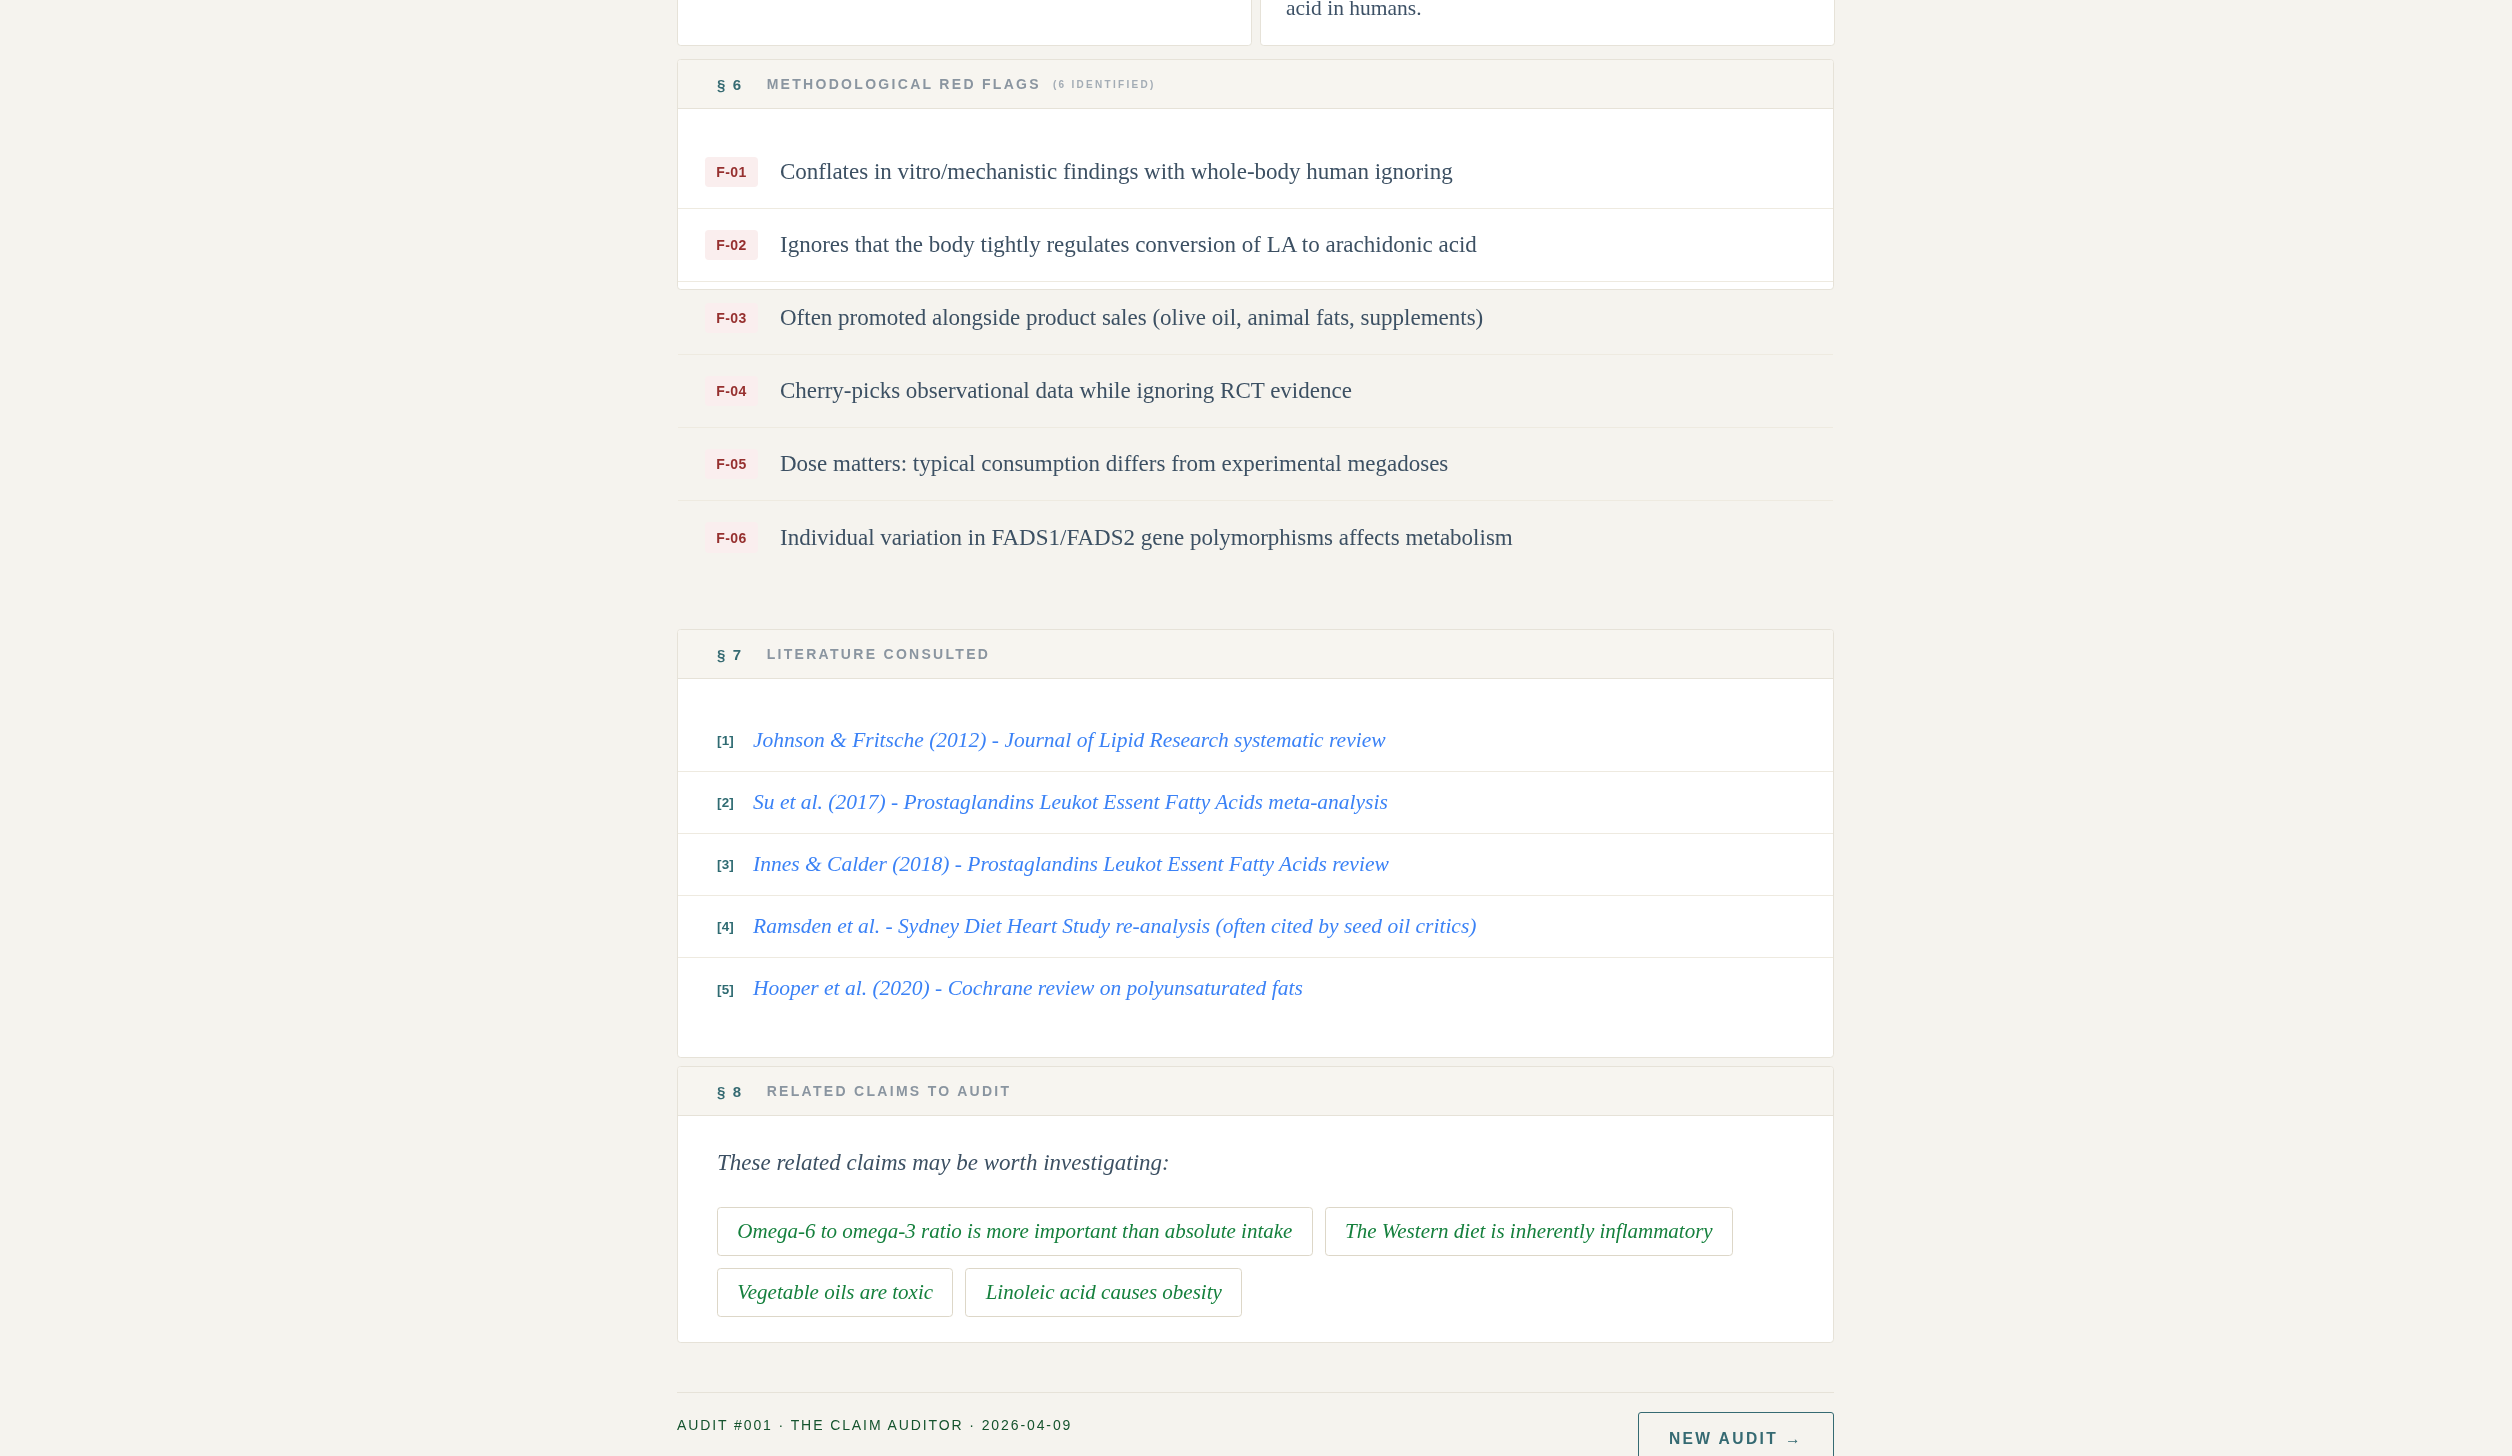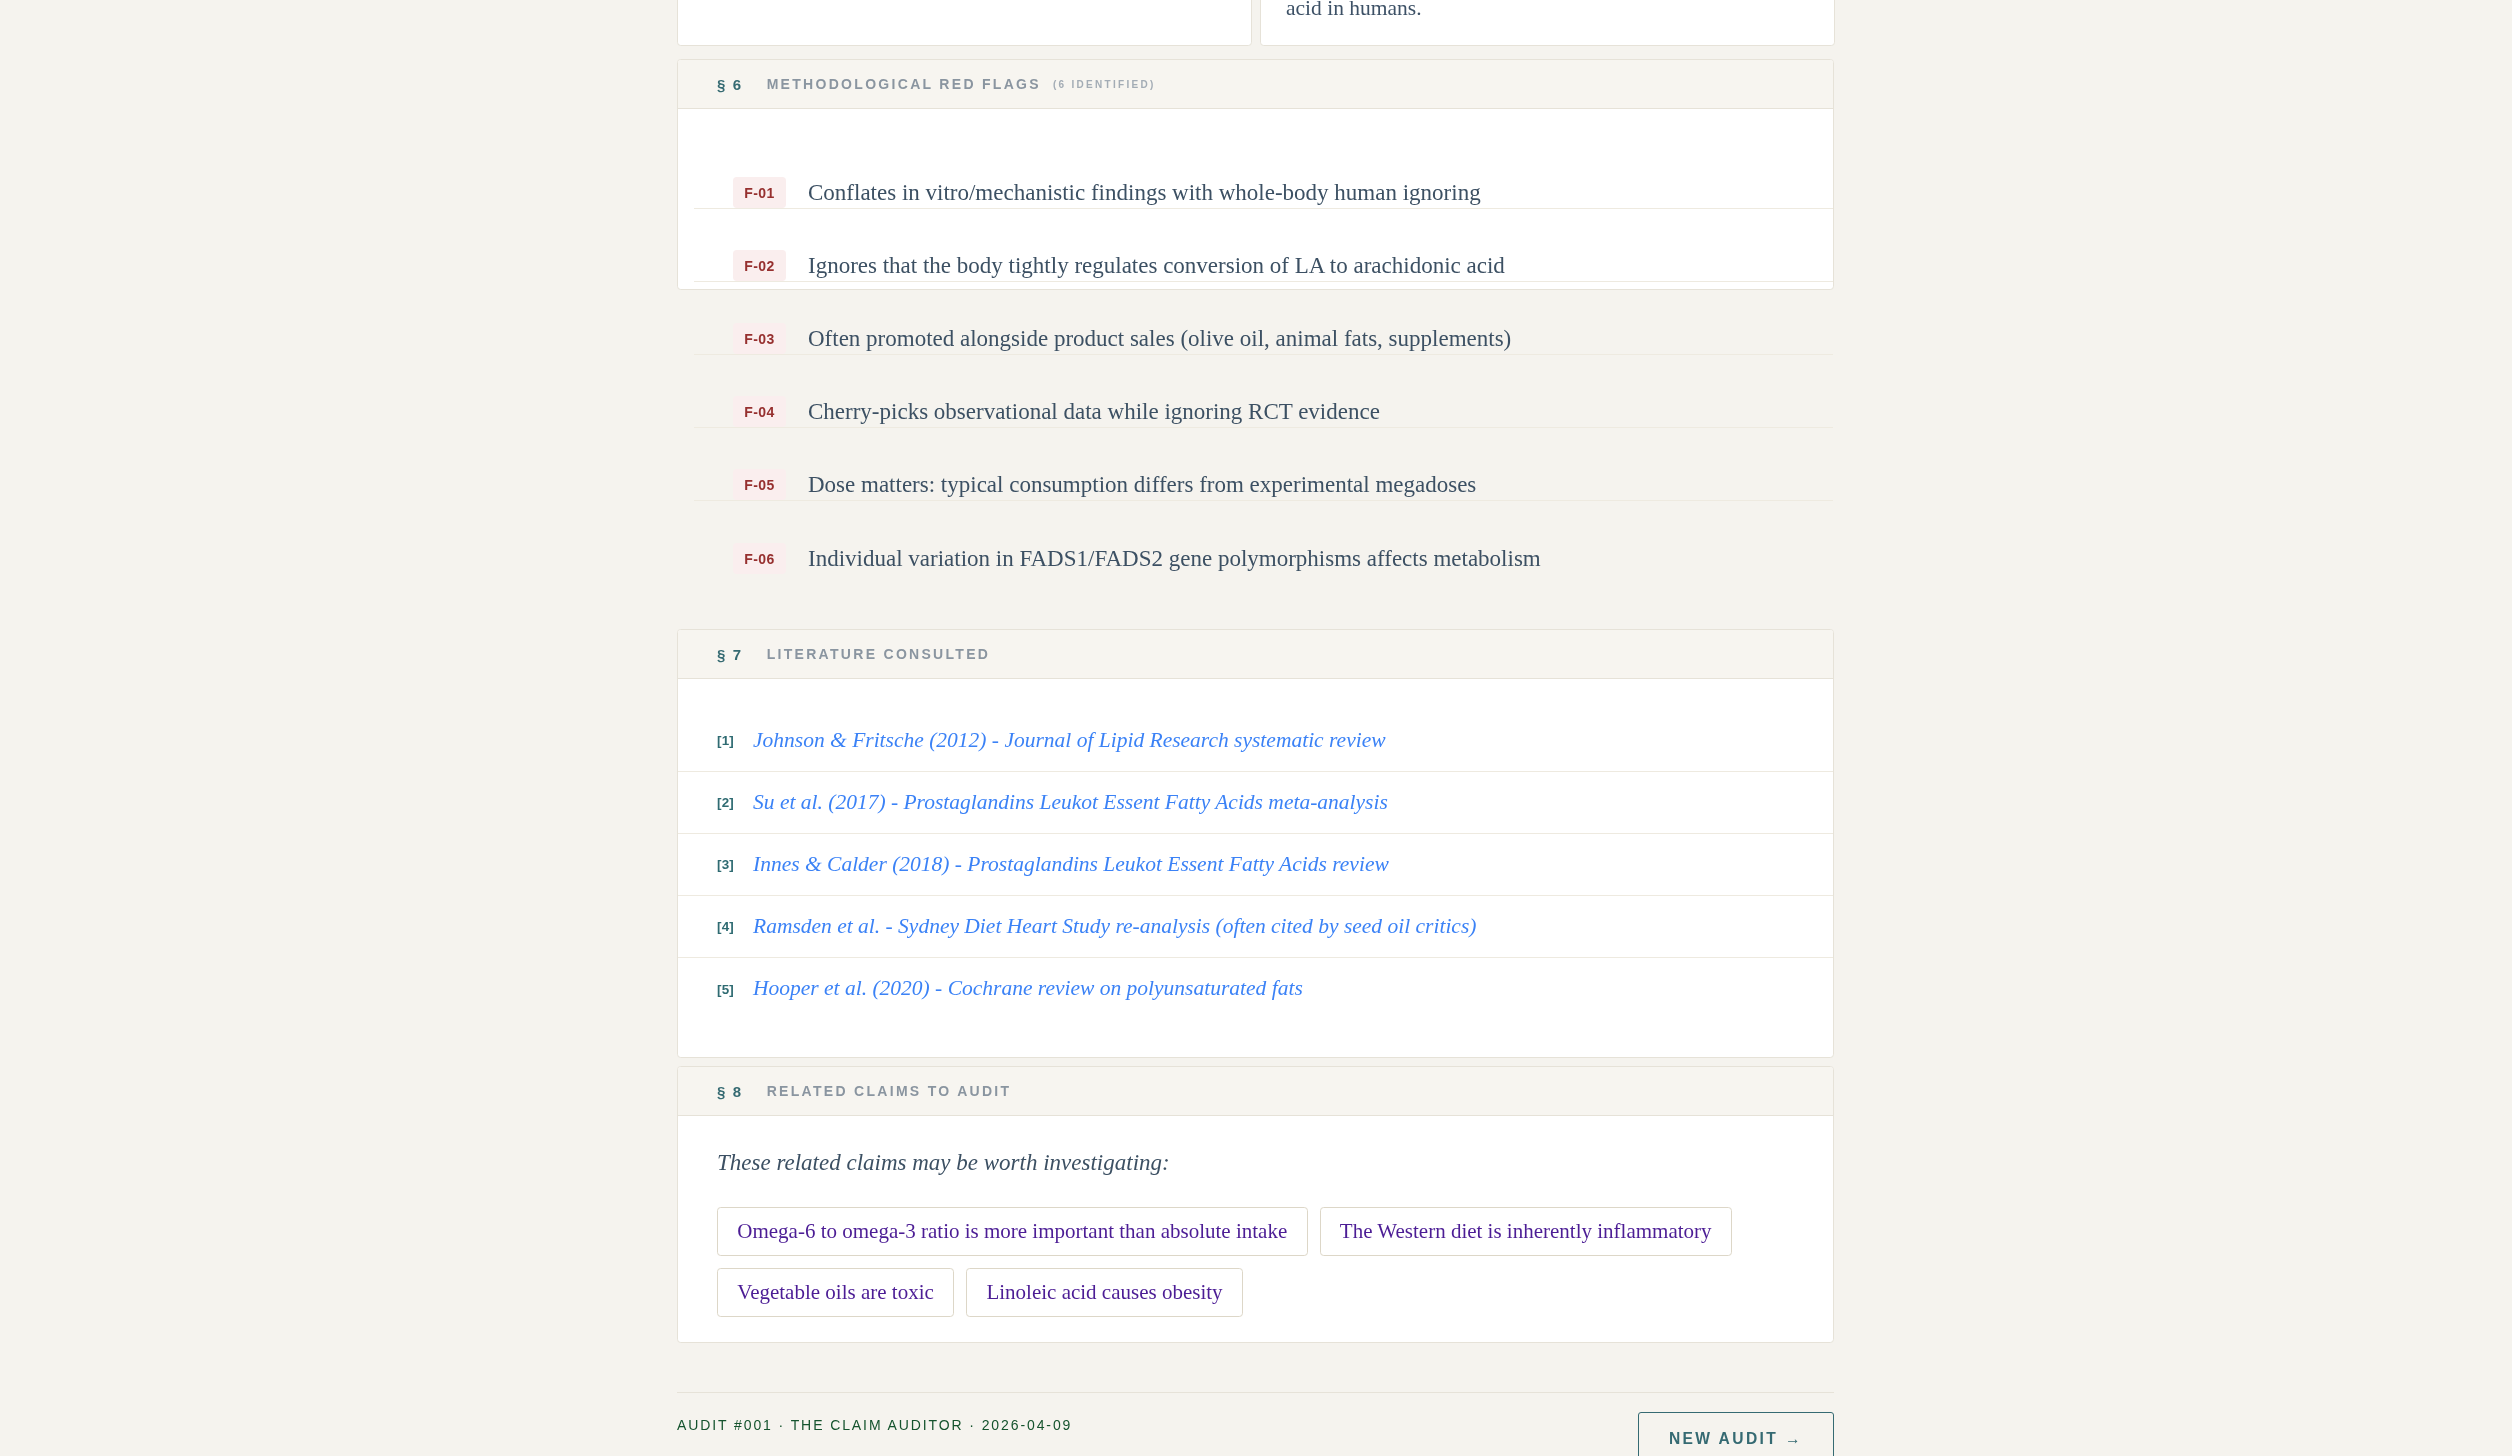"F-01" .flag-row { align-items: flex-end -> center; margin-left: 16px -> none; padding: 0 39px -> 0 27px }
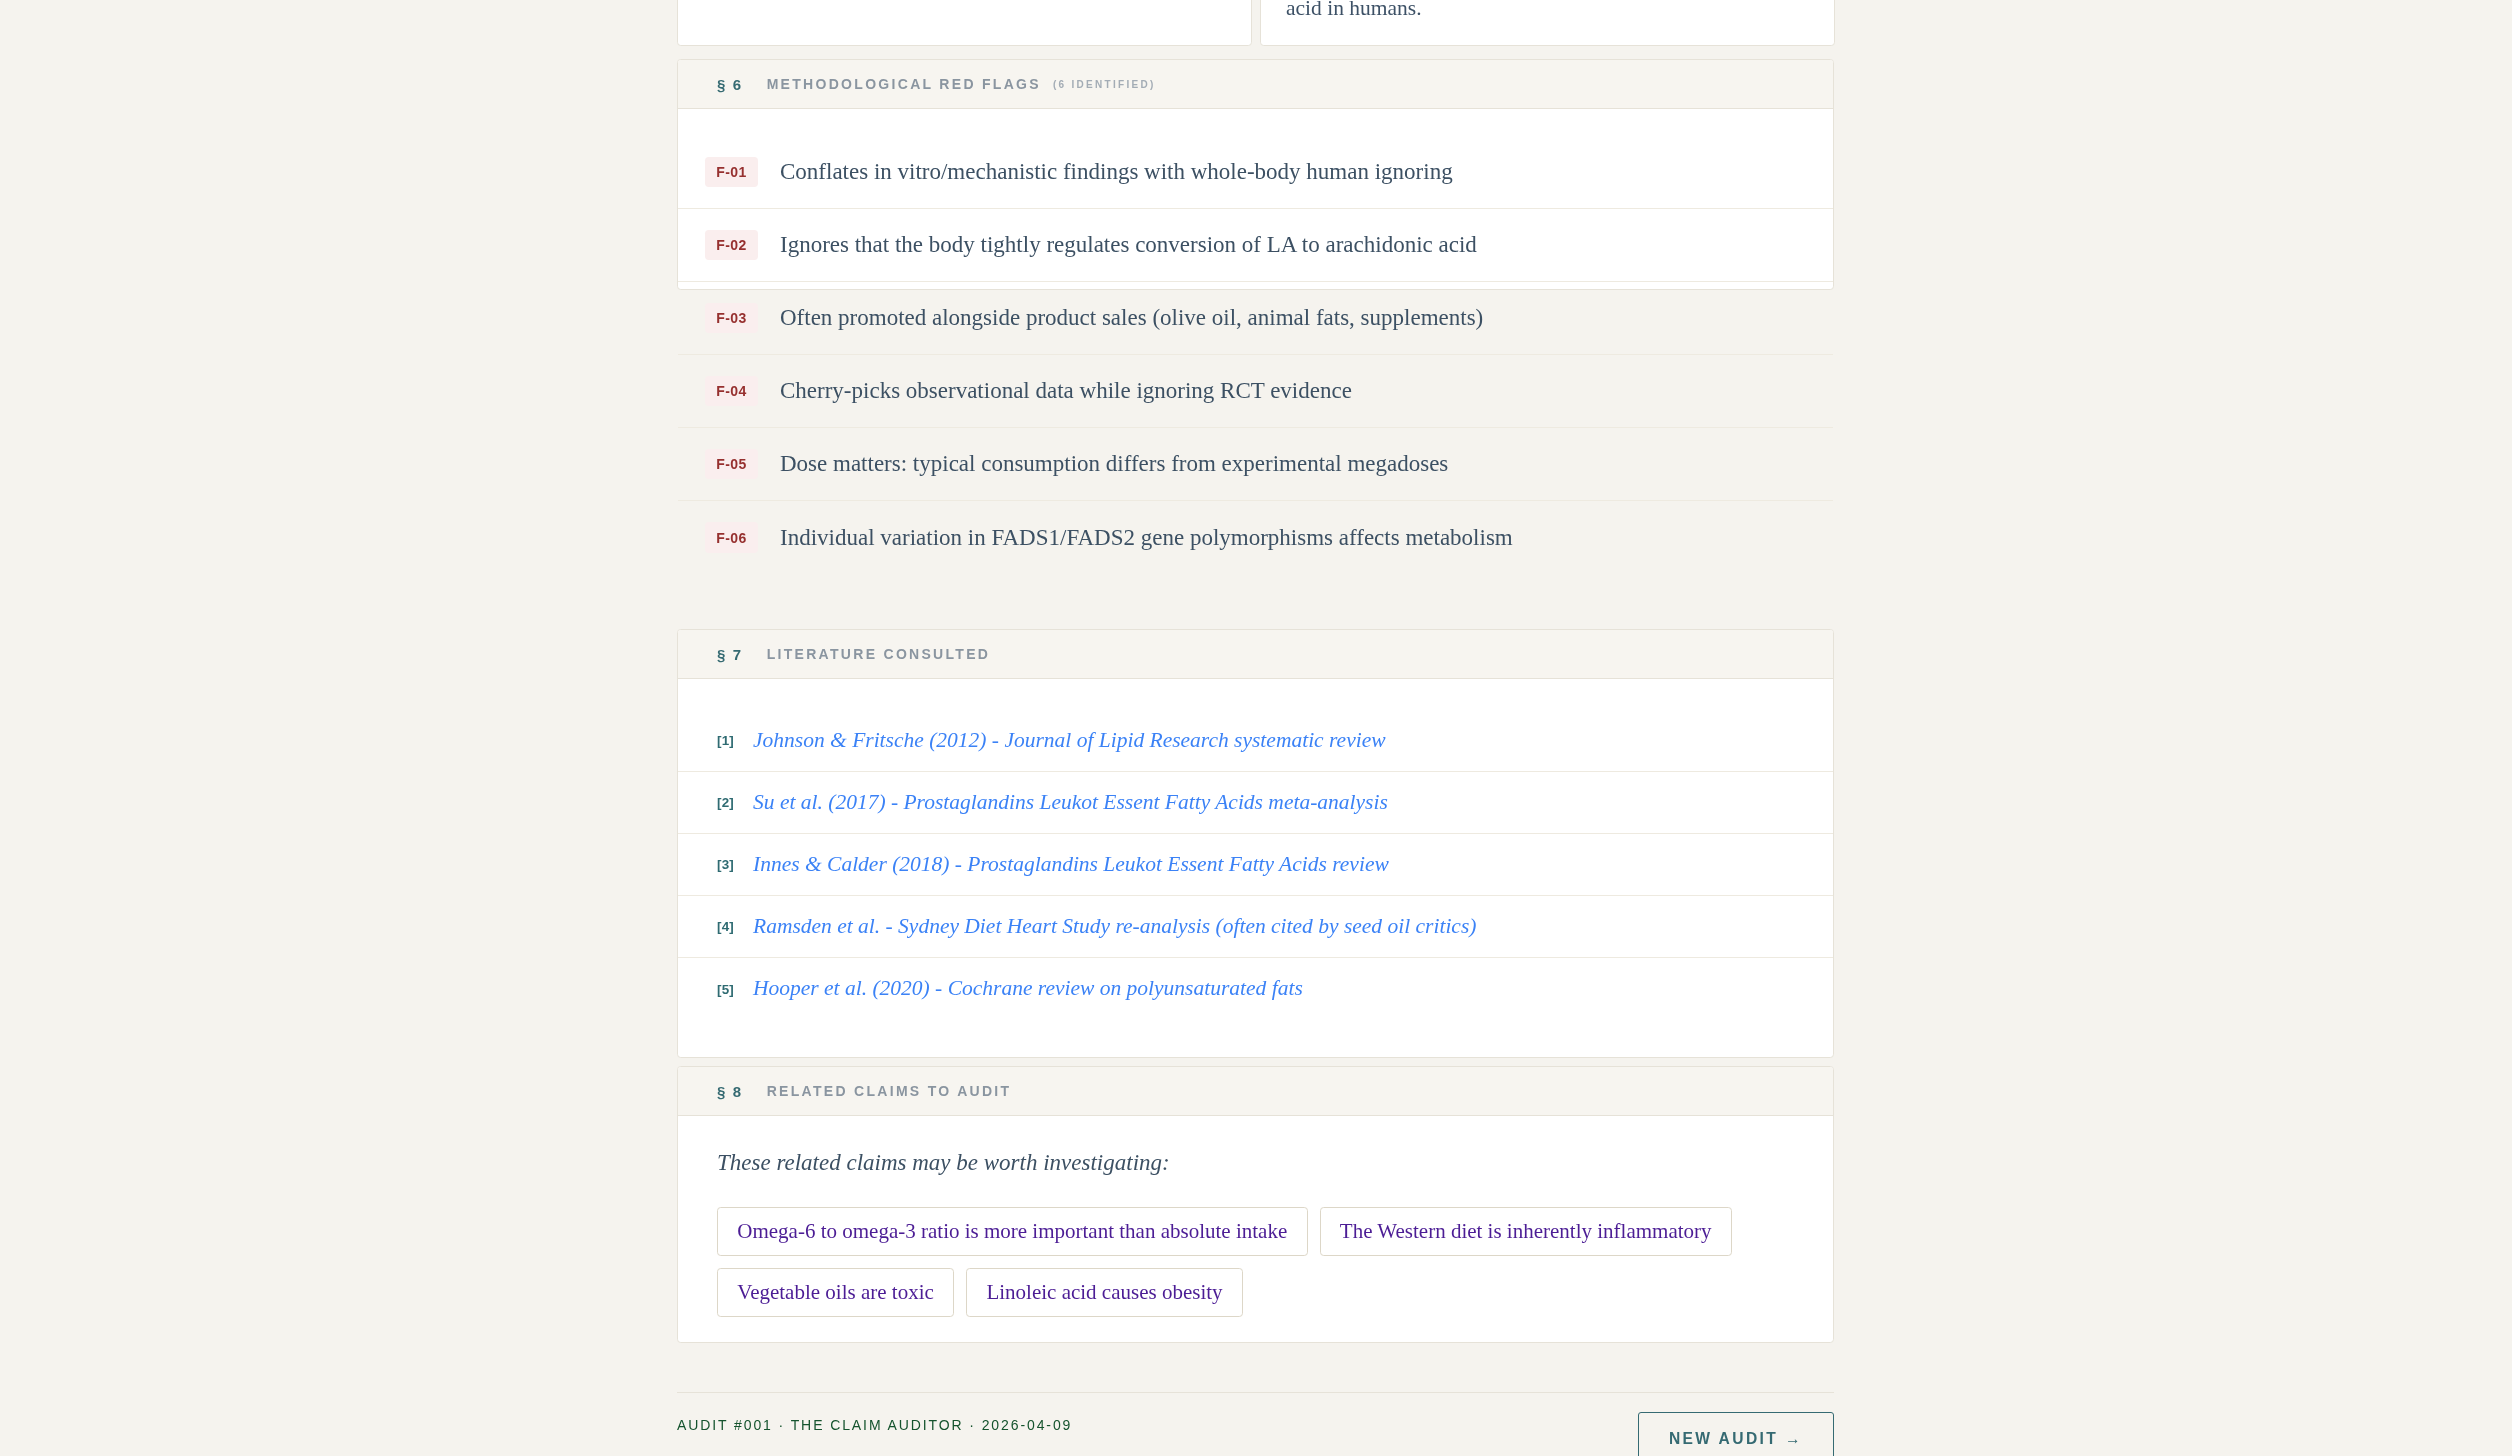"Omega-6 to omega-3 ratio is" .chip { color: #4c1d95 -> #15803d; font-style: none -> italic }
